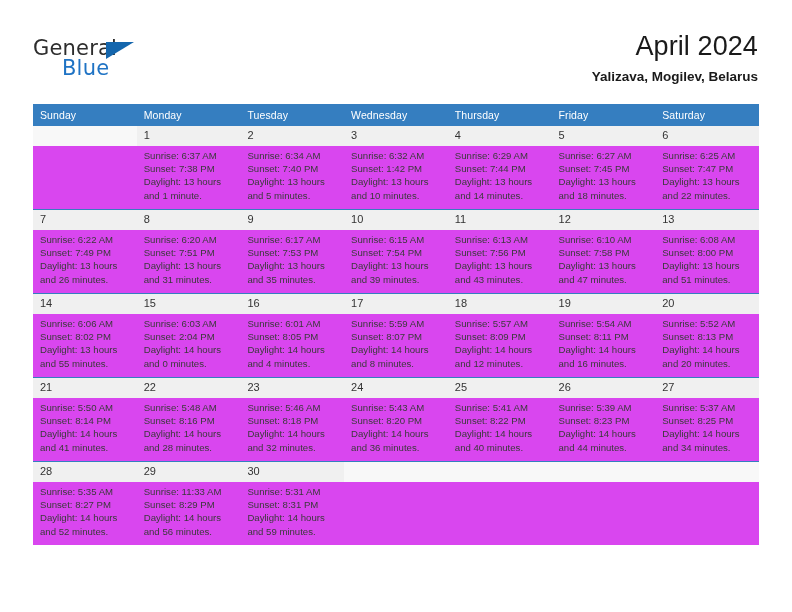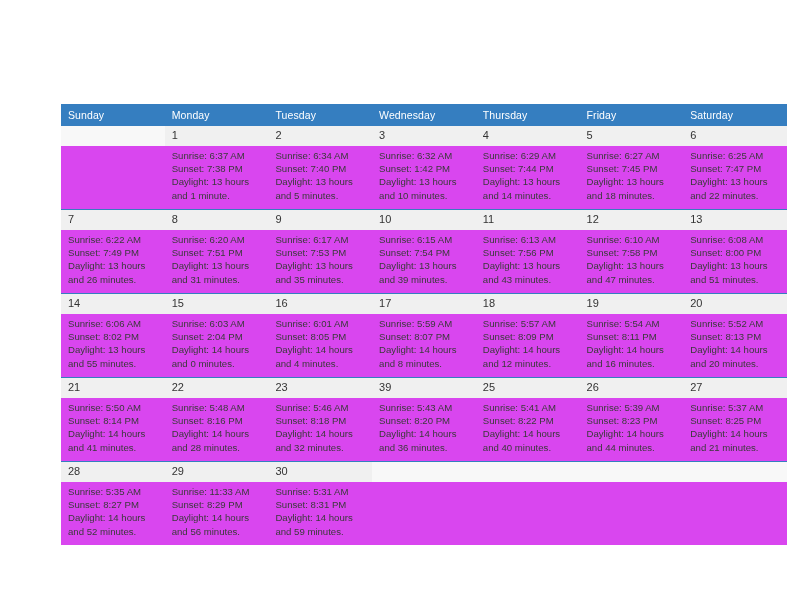"General" div.header { html: none -> <div> <div> <span>General</span> <span></span> <span>Blue</span> </div> <div> <div>April 2024</div> <div>Yalizava, Mogilev, Belarus</div> </div> </div> }
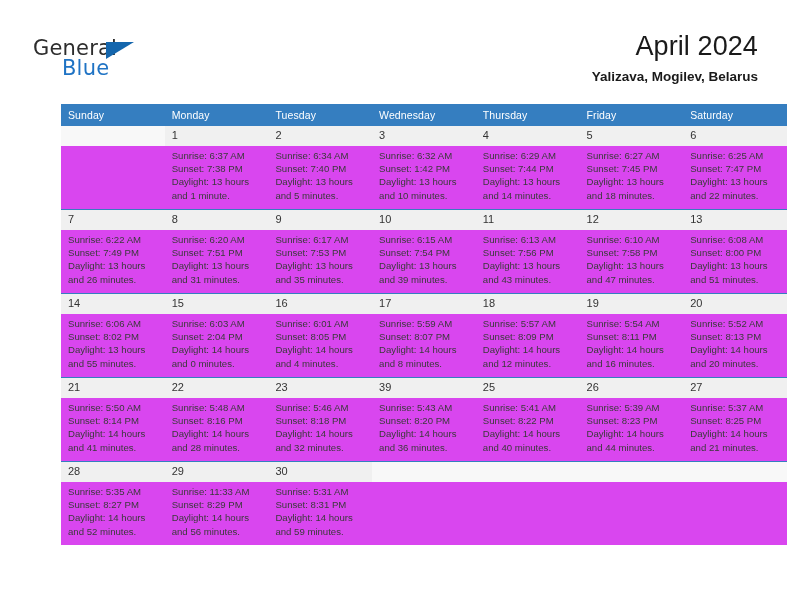"Sunday" .calendar { margin-left: 28px -> none }
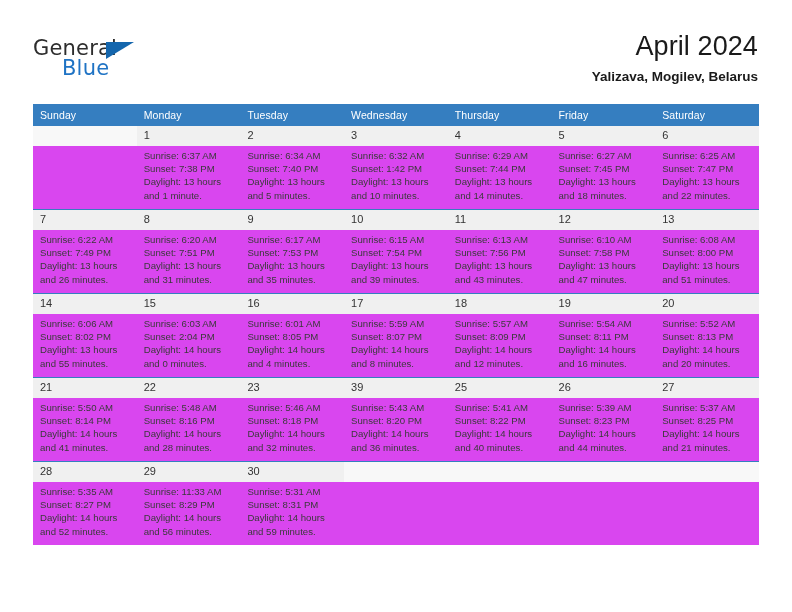"39" td { text: 39 -> 24 }
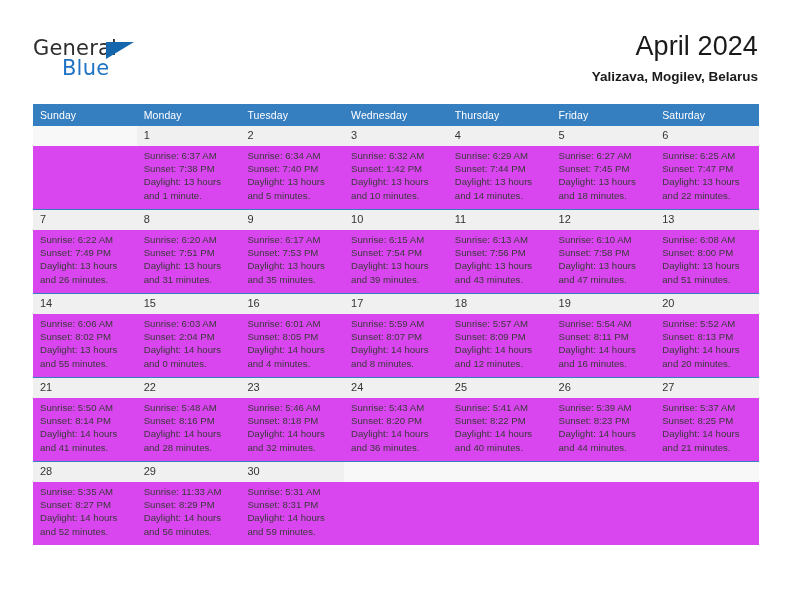"and 21 minutes." div.line { text: 21 -> 34 }
